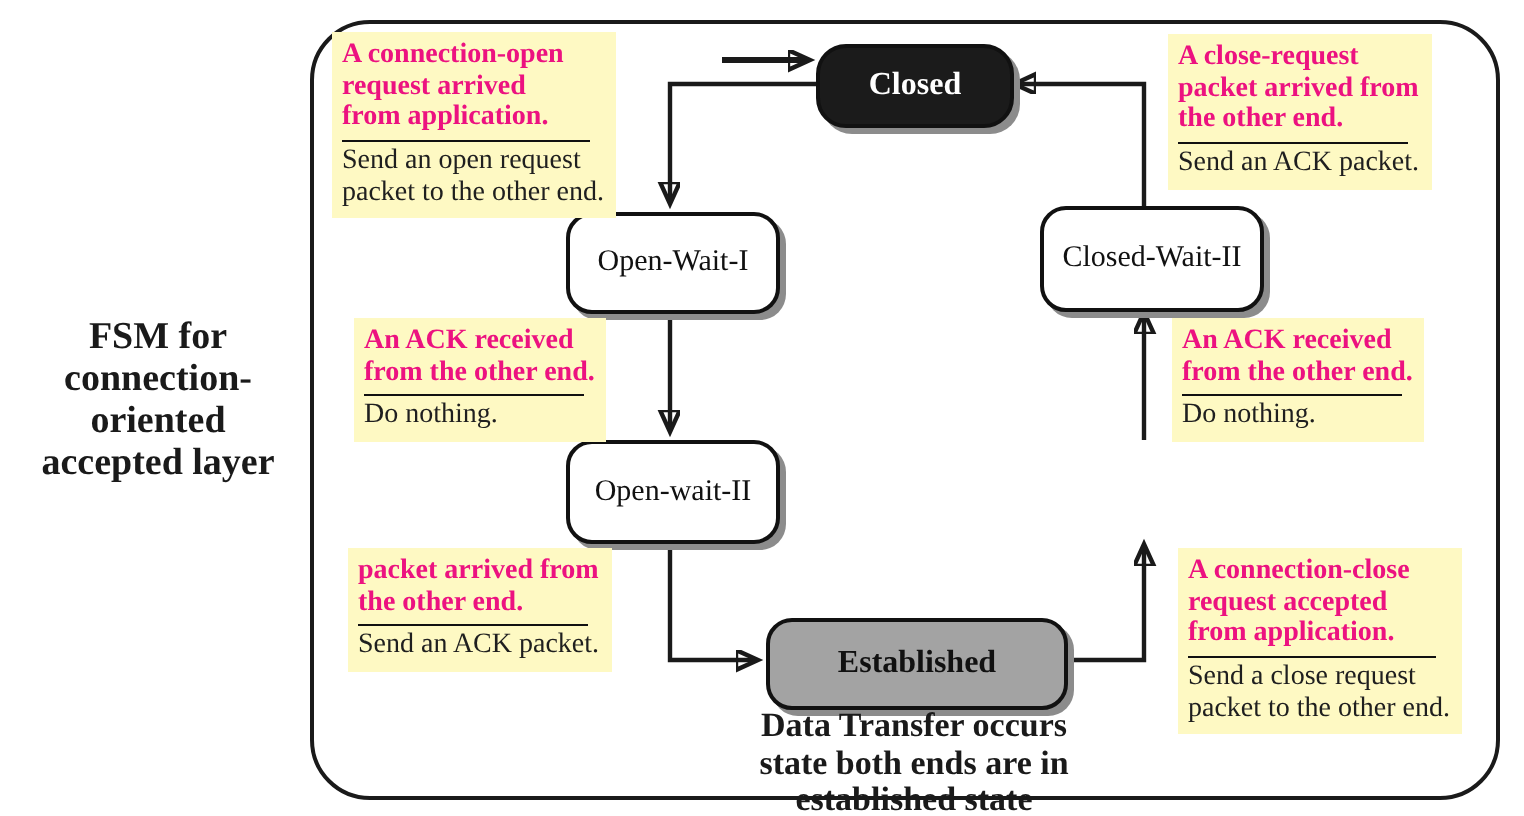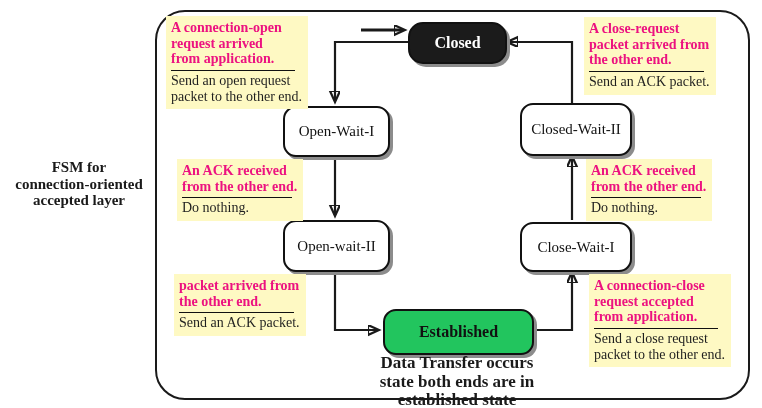"FSM for" .side-label { font-size: 15px -> 19px }
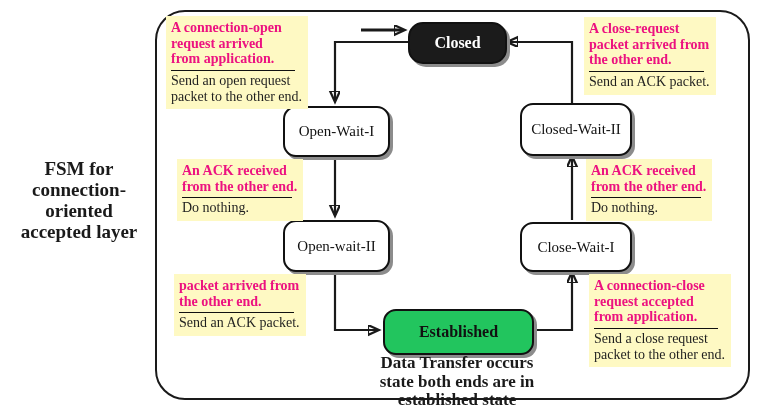"Close-Wait-I" div.state { html: <div> <span>Close-Wait-I</span> </div> -> none }
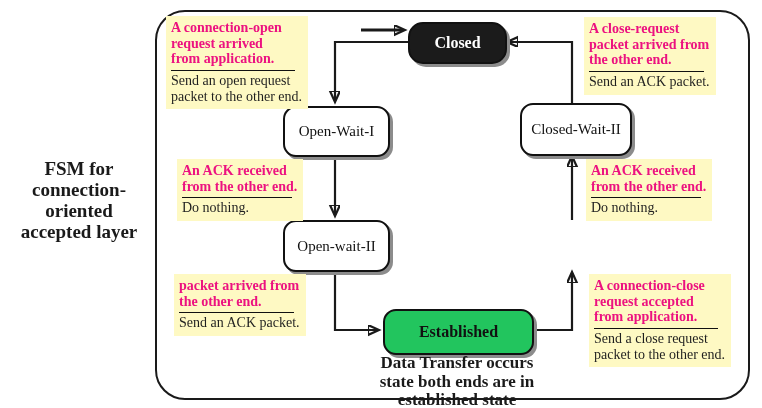"Established" div.state { background: #22c55e -> #a3a3a3 }
